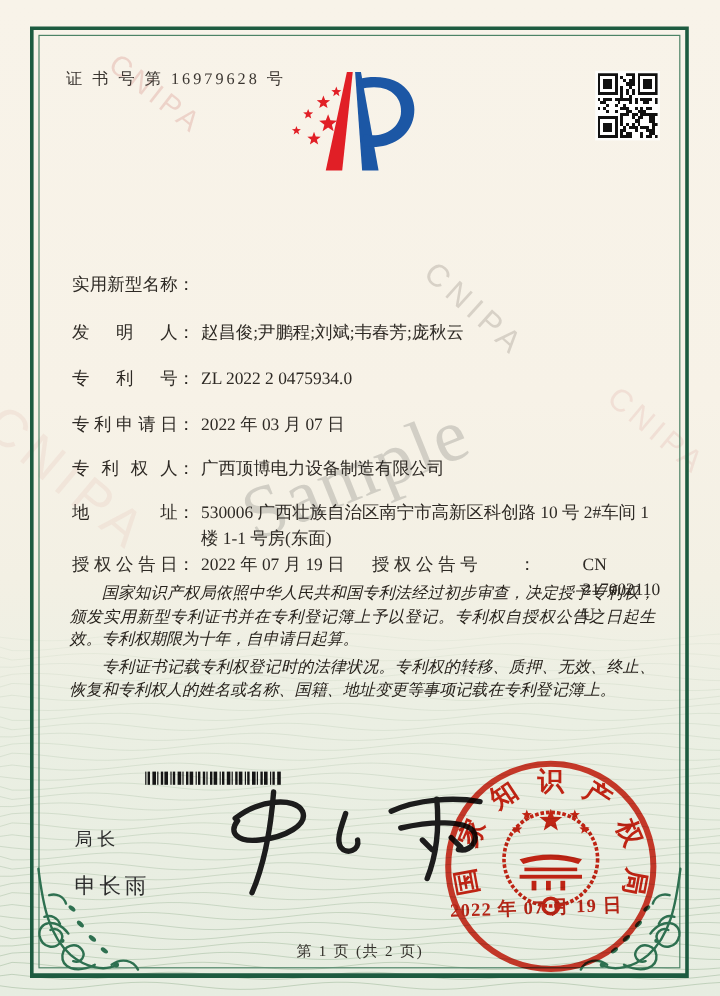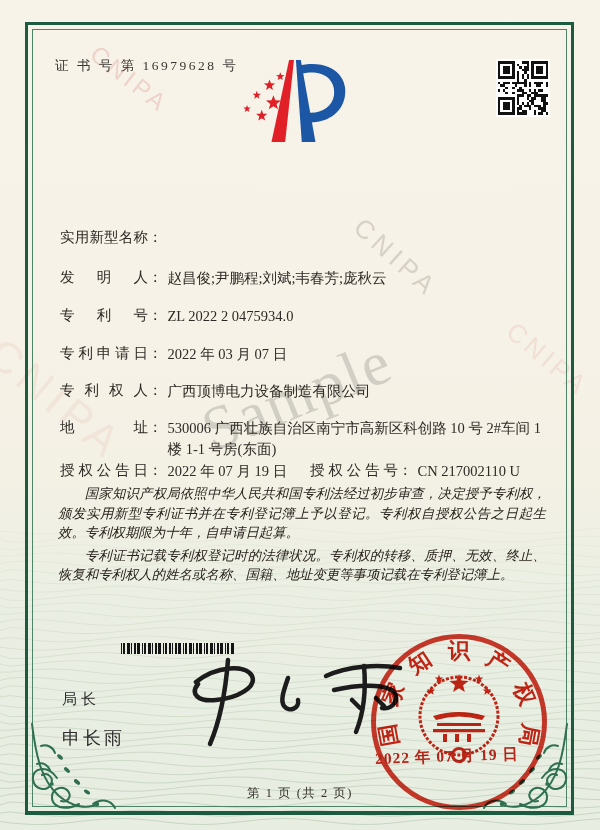"授权公告号" .pair2 { gap: none -> 34px }
